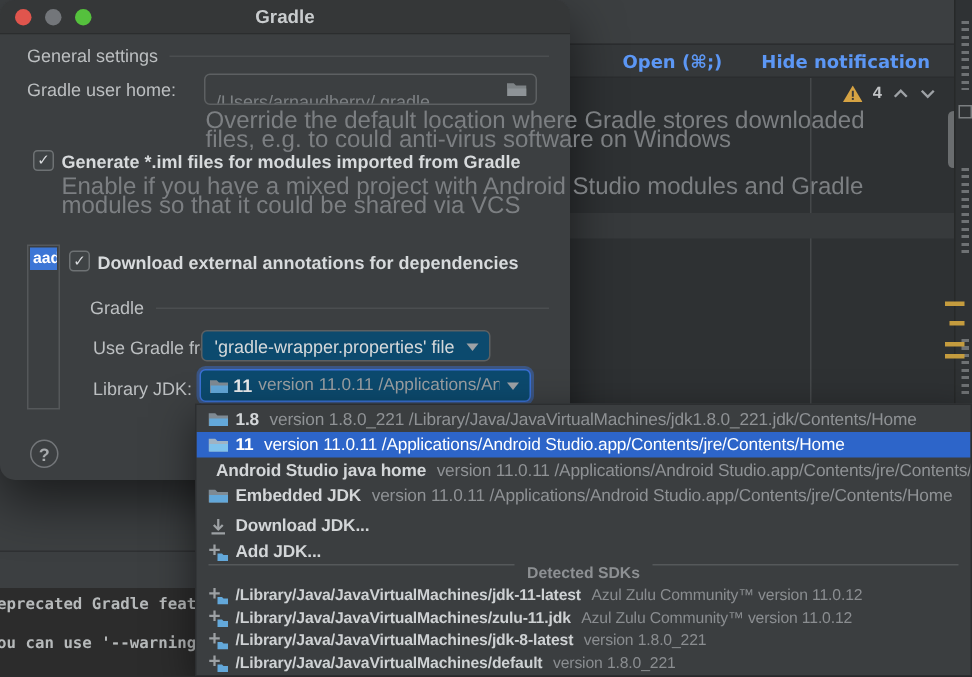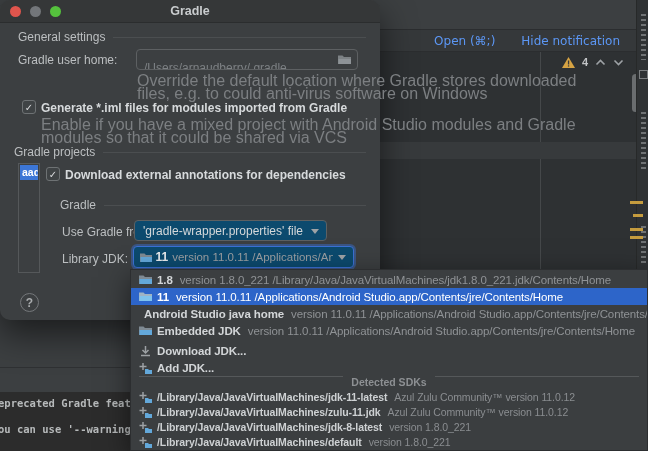"Open (⌘;)" .link { font-weight: 400 -> 700 }
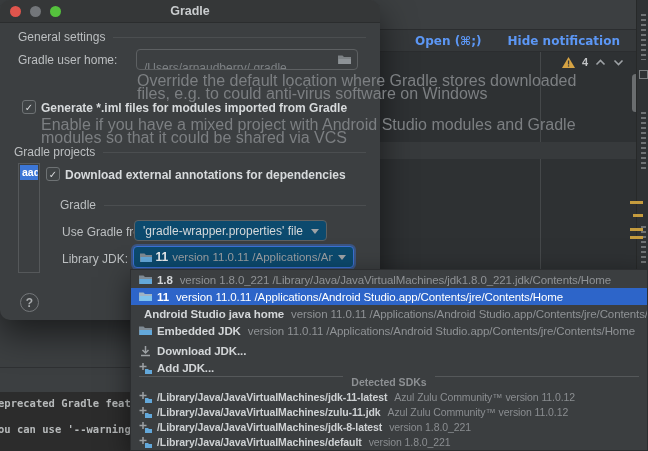"Gradle projects" div.abs { html: <div> <span>Gradle projects</span> <span></span> </div> -> none }
